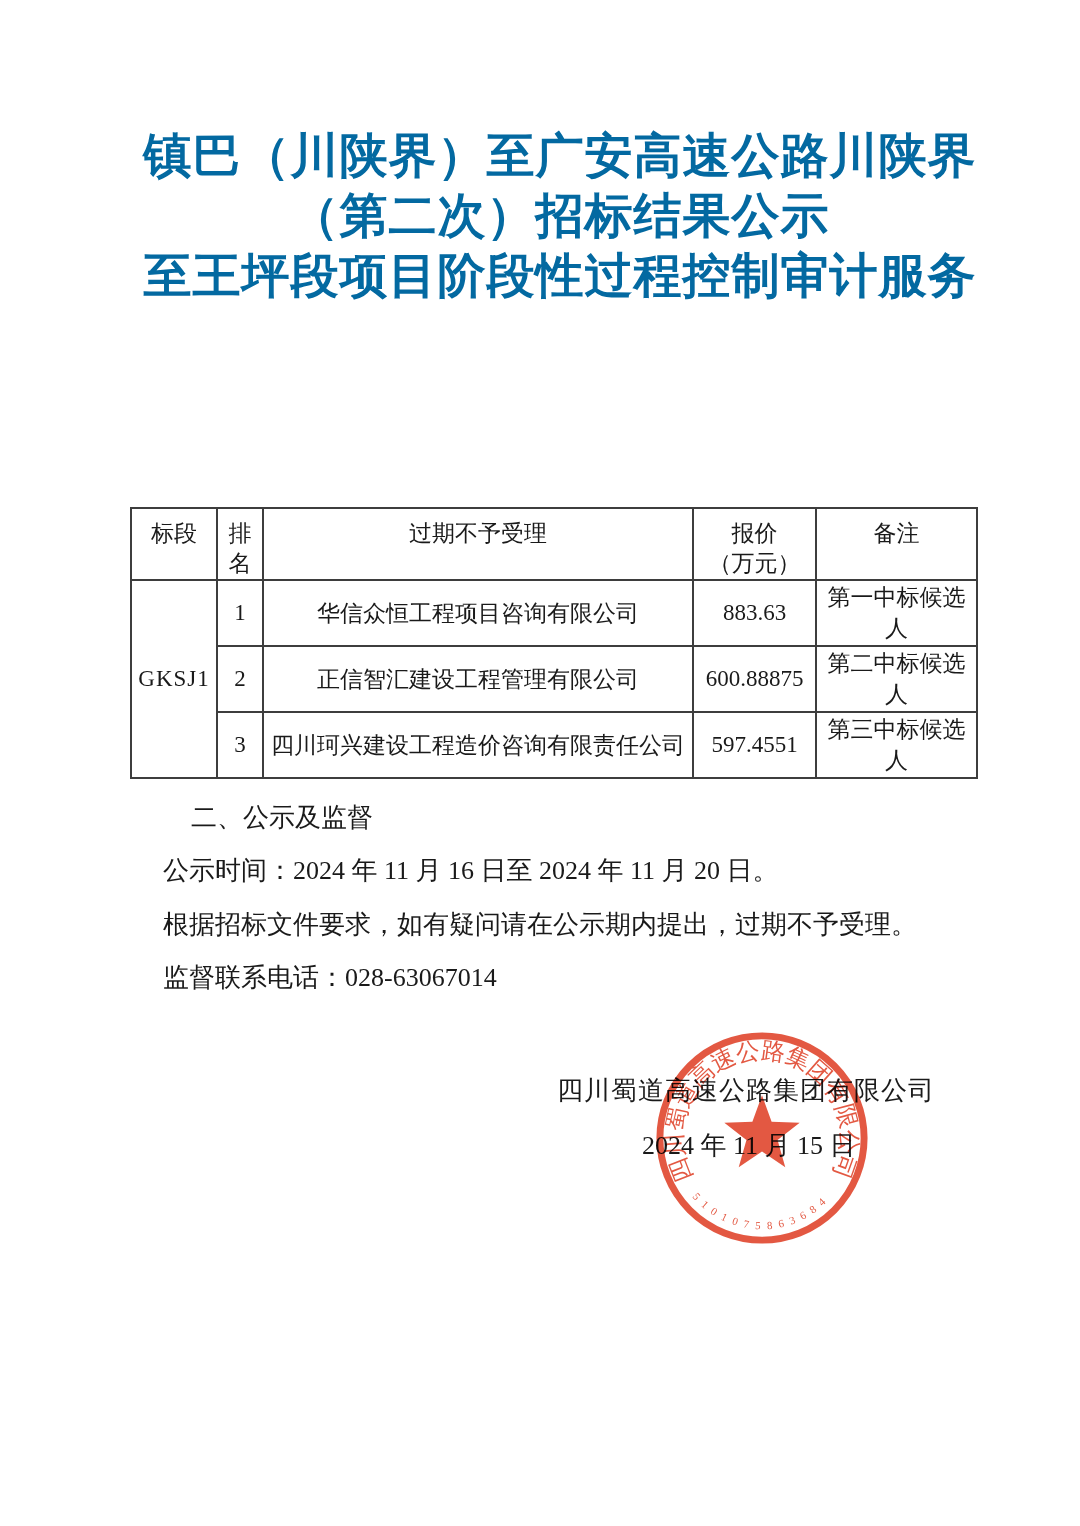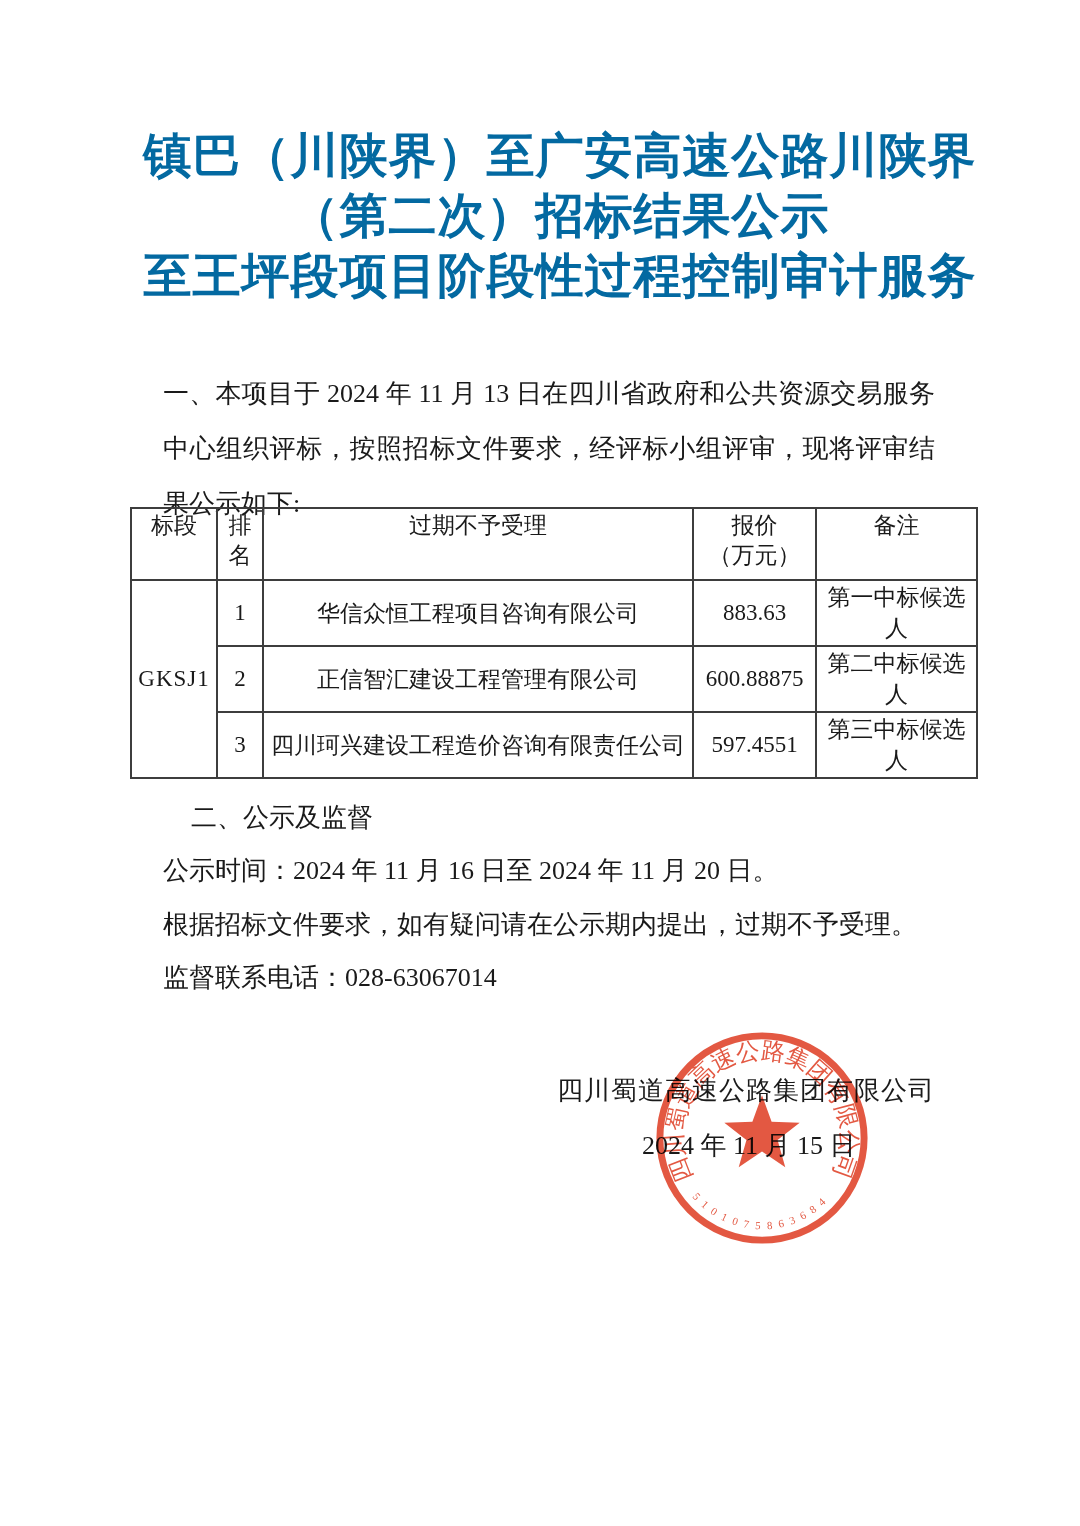"一、本项目于 2024 年 11 月" div.intro { html: <div>一、本项目于 2024 年 11 月 13 日在四川省政府和公共资源交易服务中心组织评标，按照招标文件要求，经评标小组评审，现将评审结果公示如下:</div> -> none }
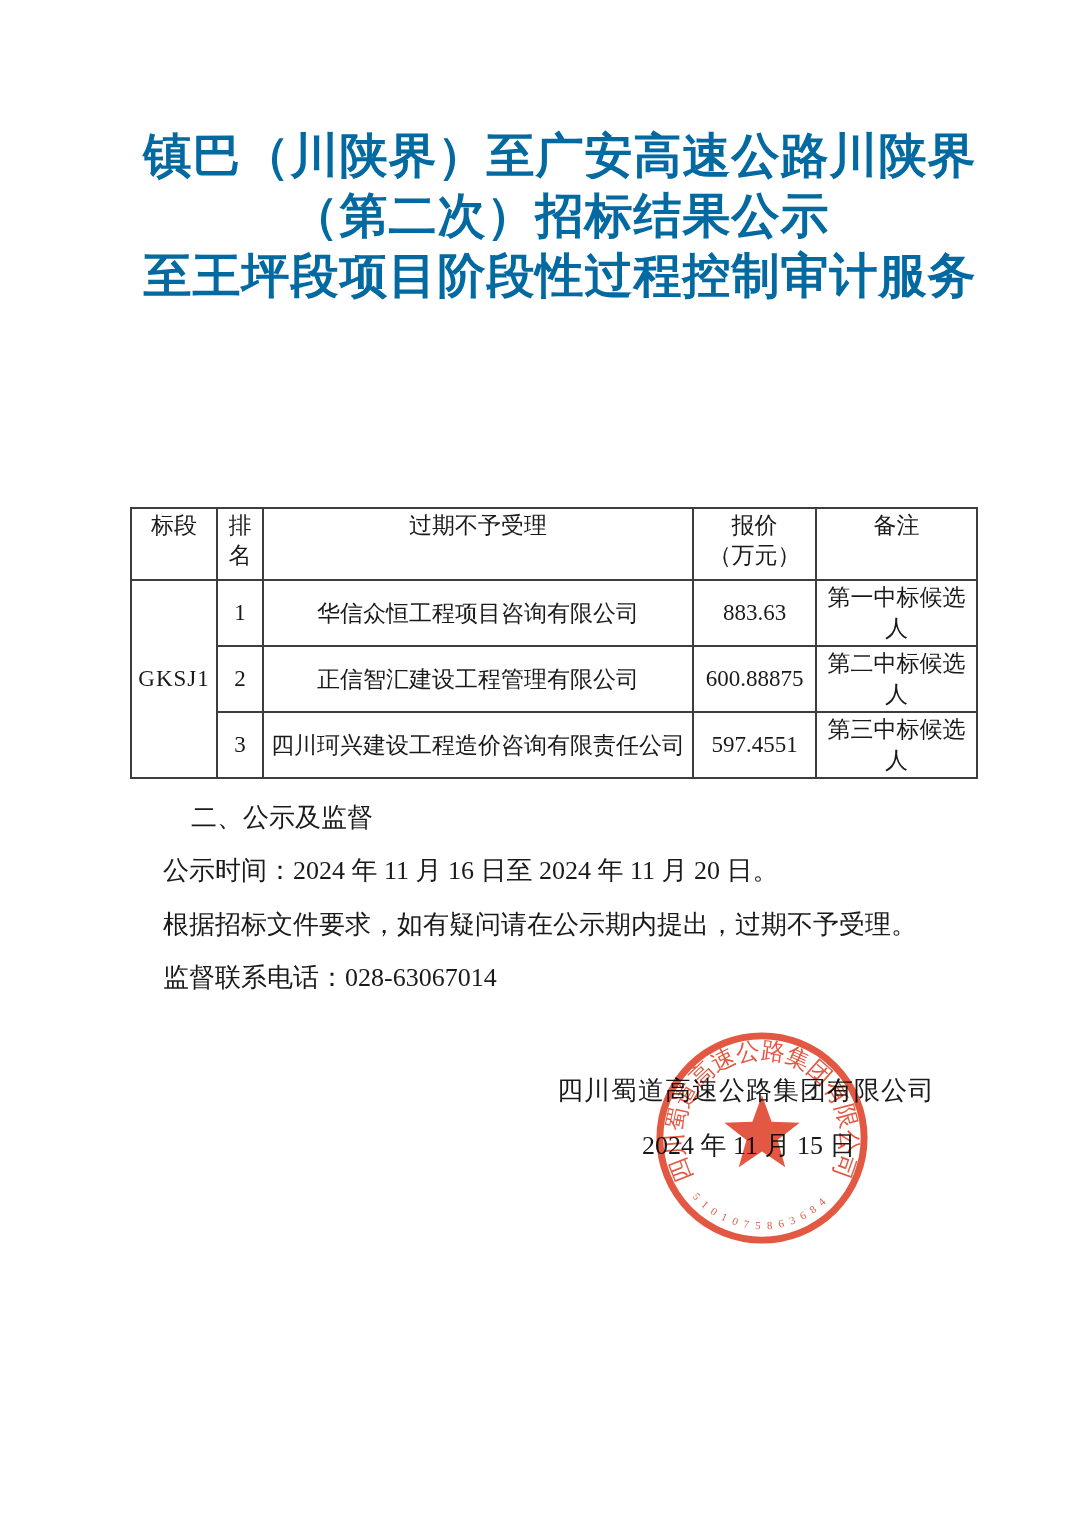"标段" .result-table th { padding-top: 2px -> 10px }
